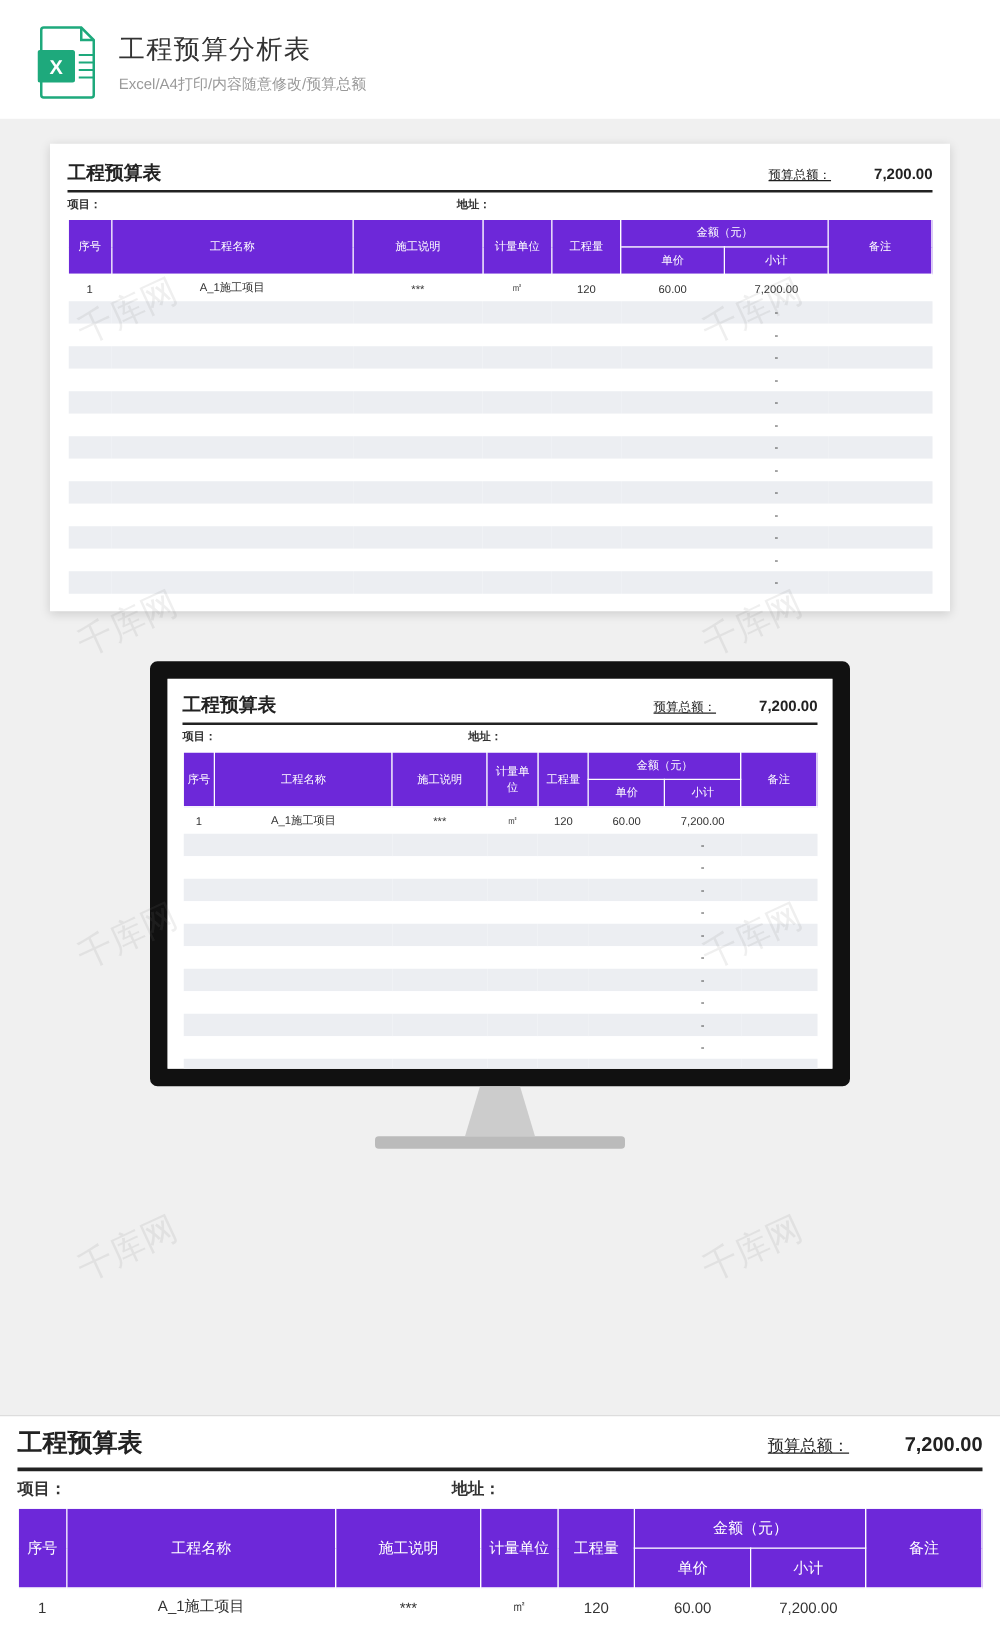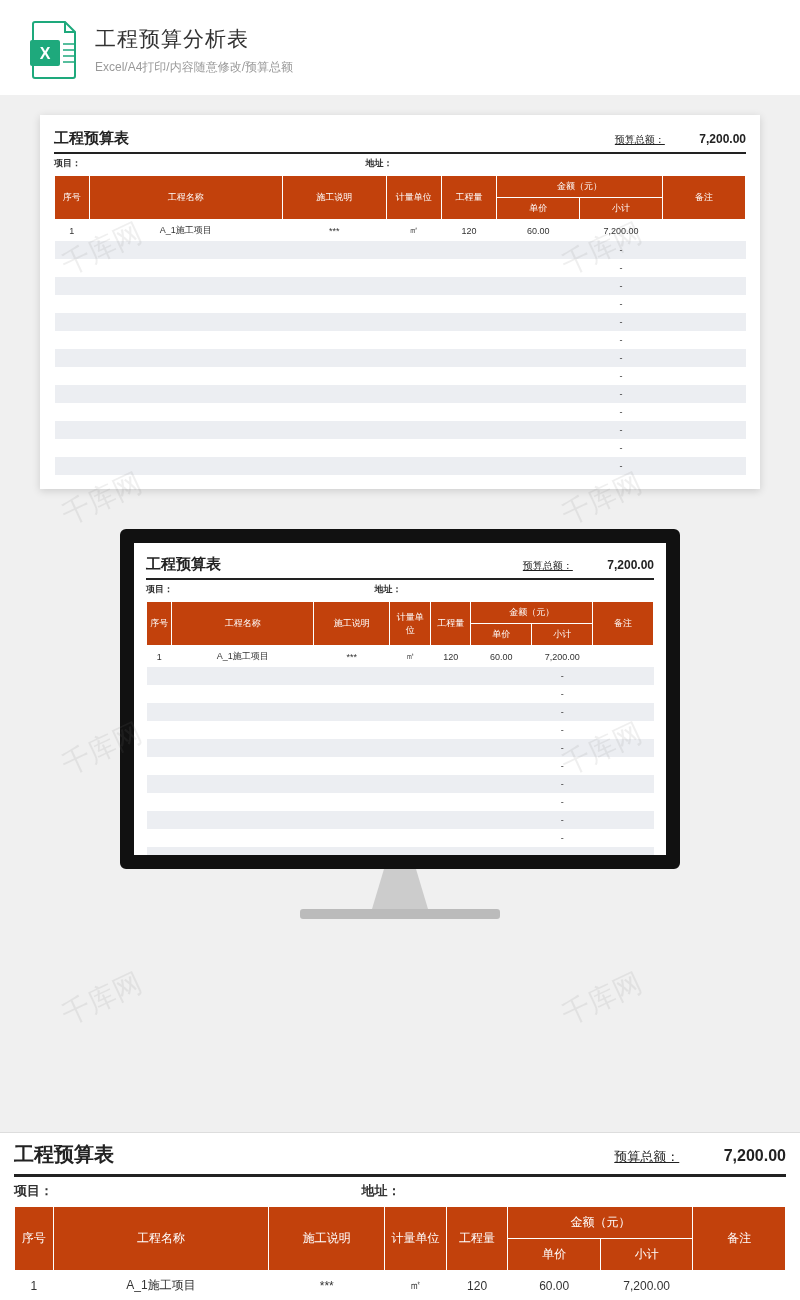"金额（元）" table.budget th { background: #c2410c -> #6d28d9 }
